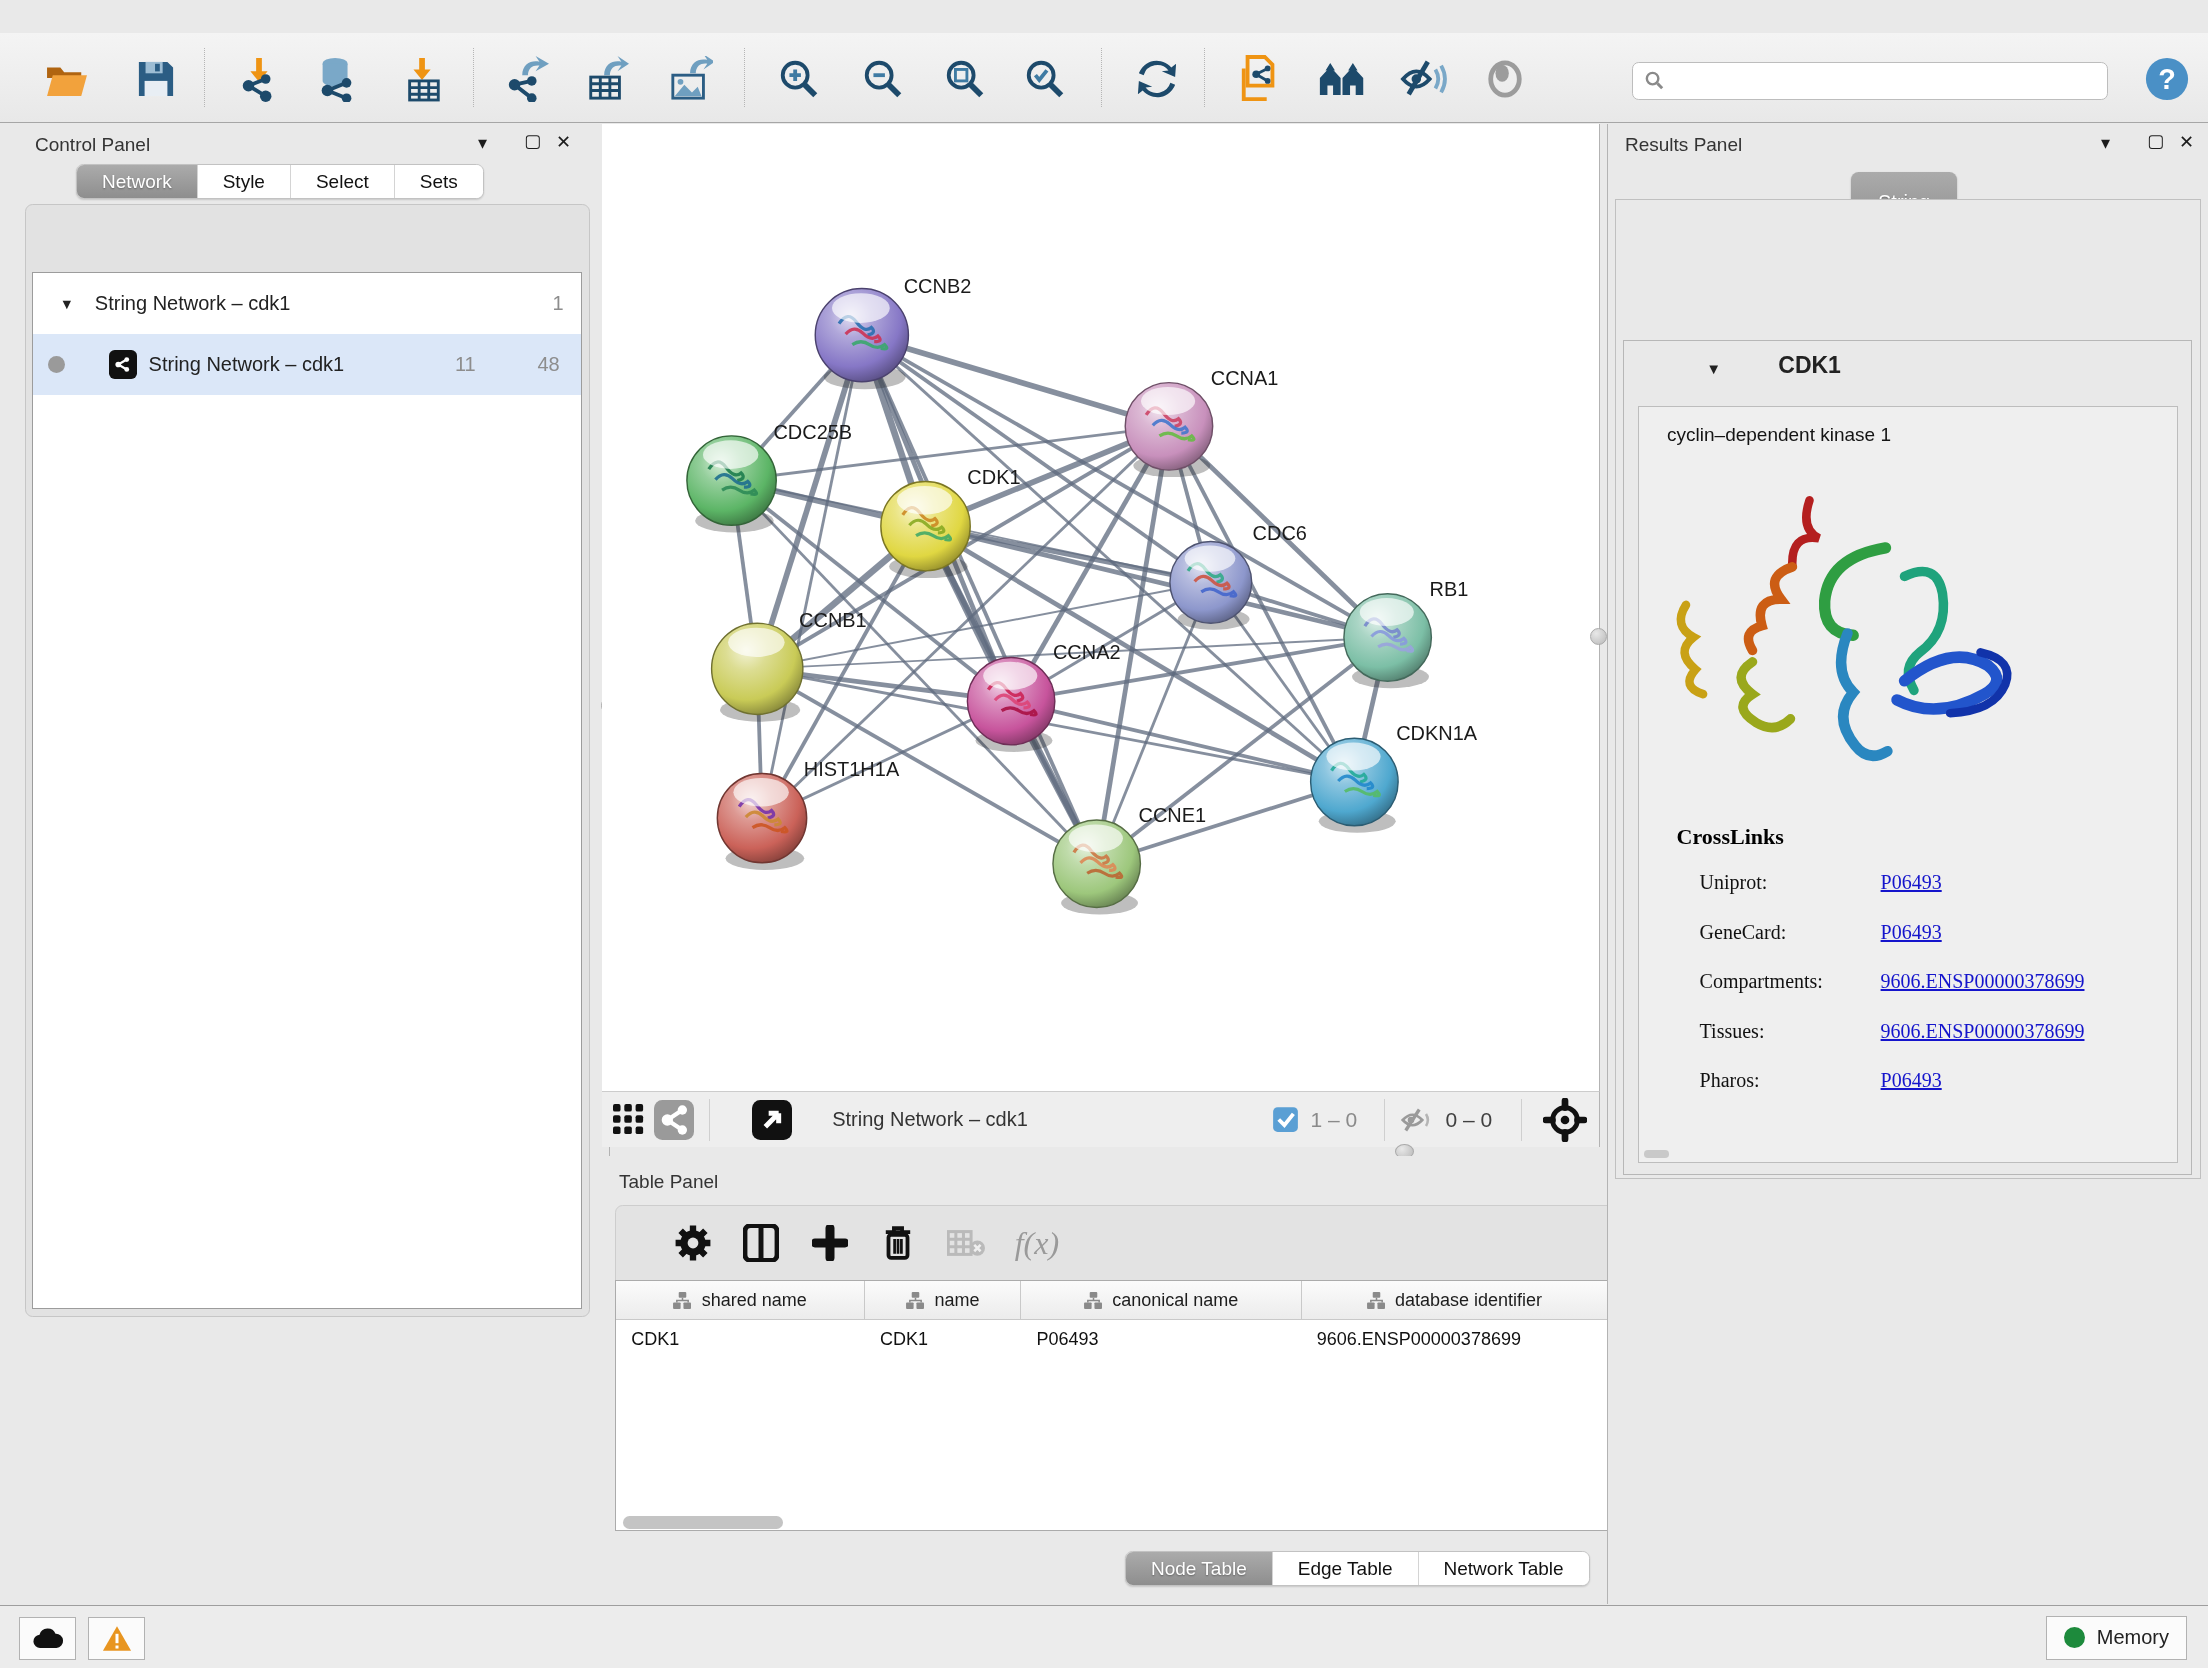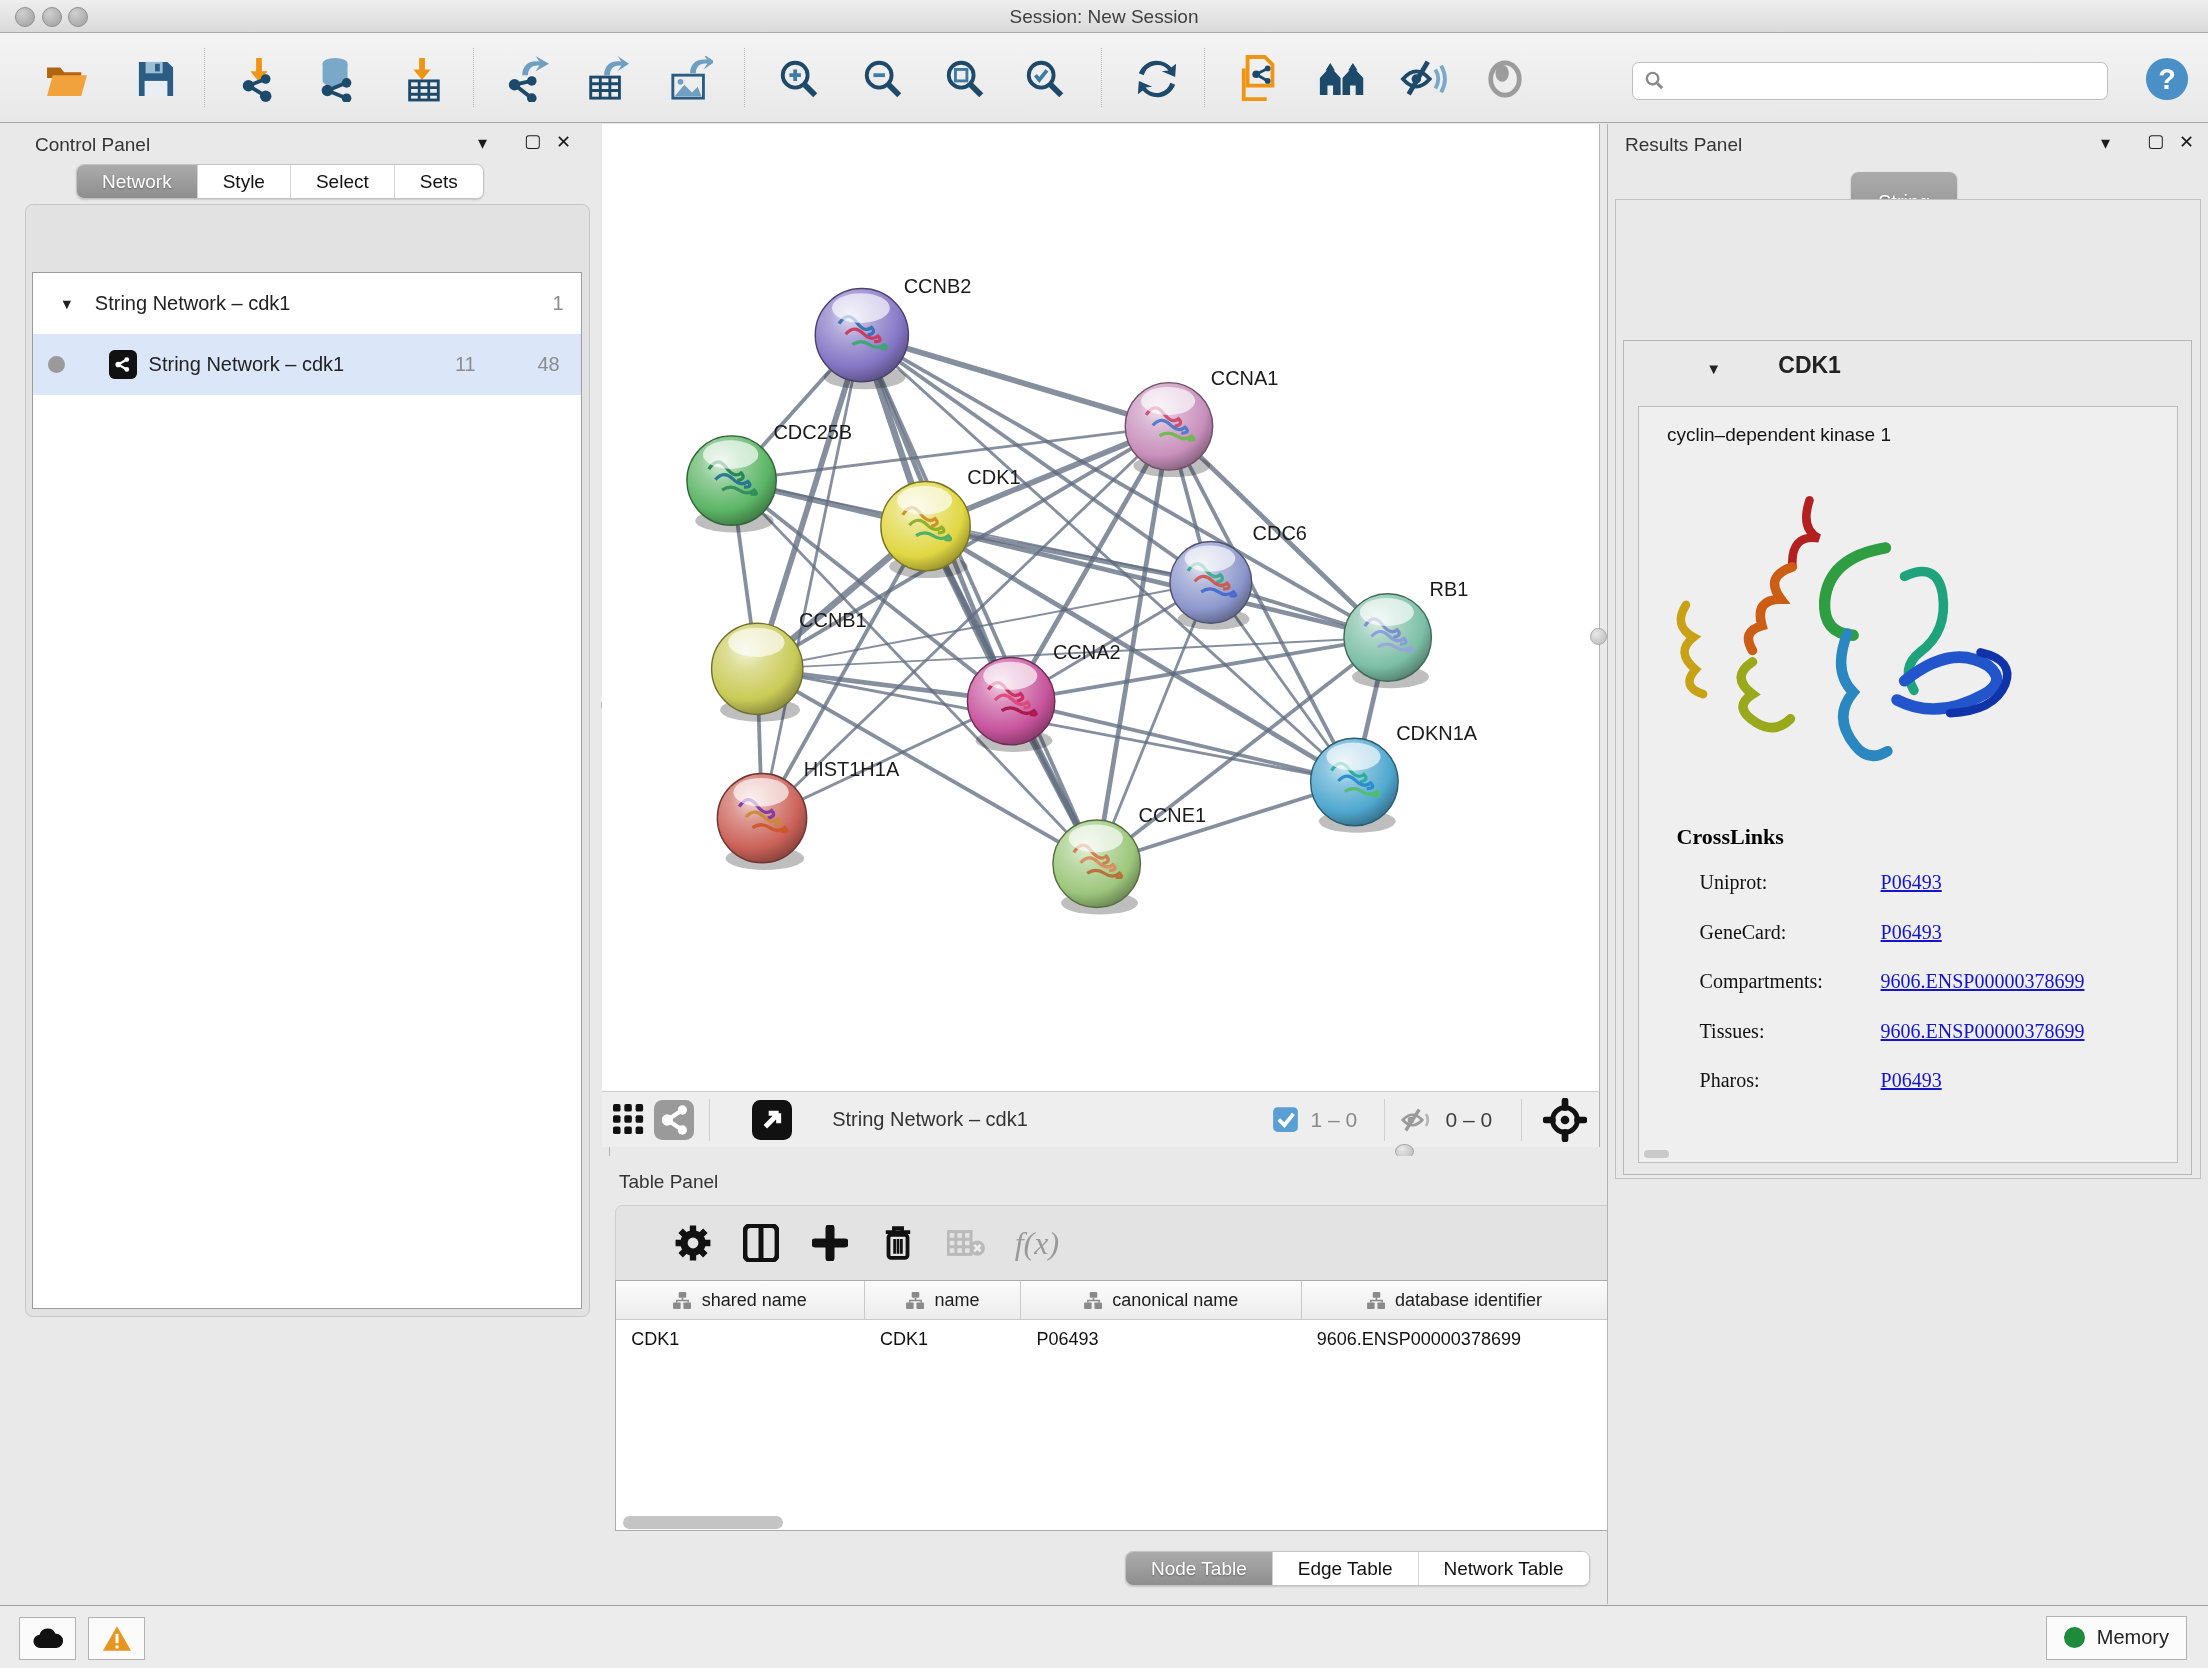"Session: New Session" div.abs { html: <div> <div></div> <div></div> <div></div> <div>Session: New Session</div> </div> -> none }
